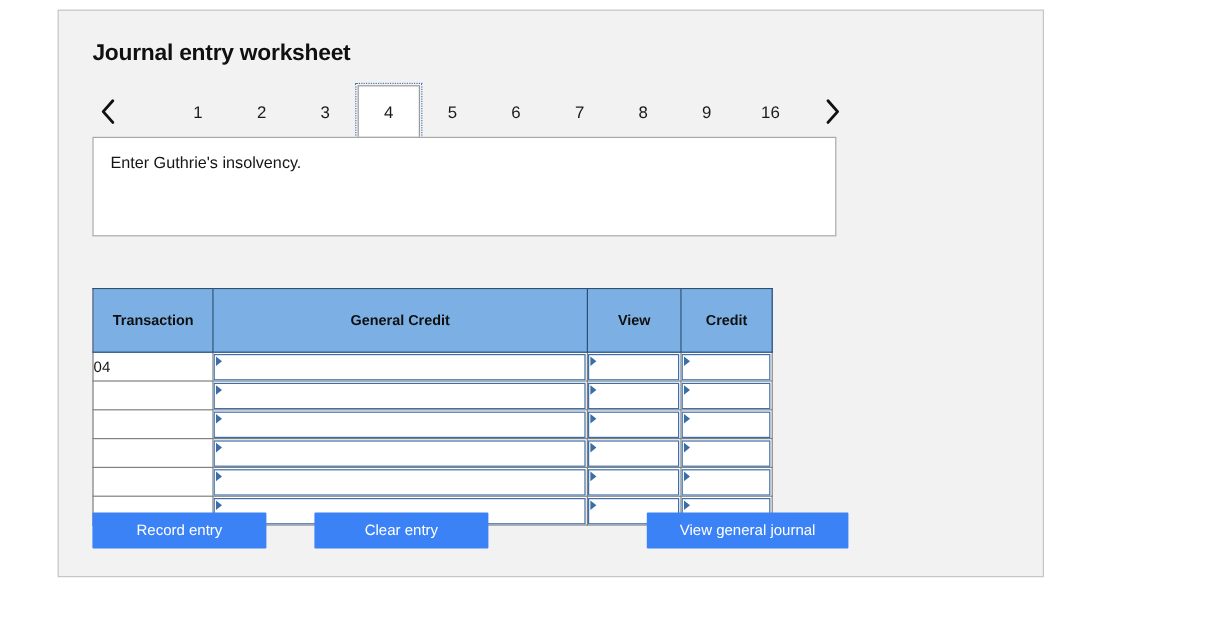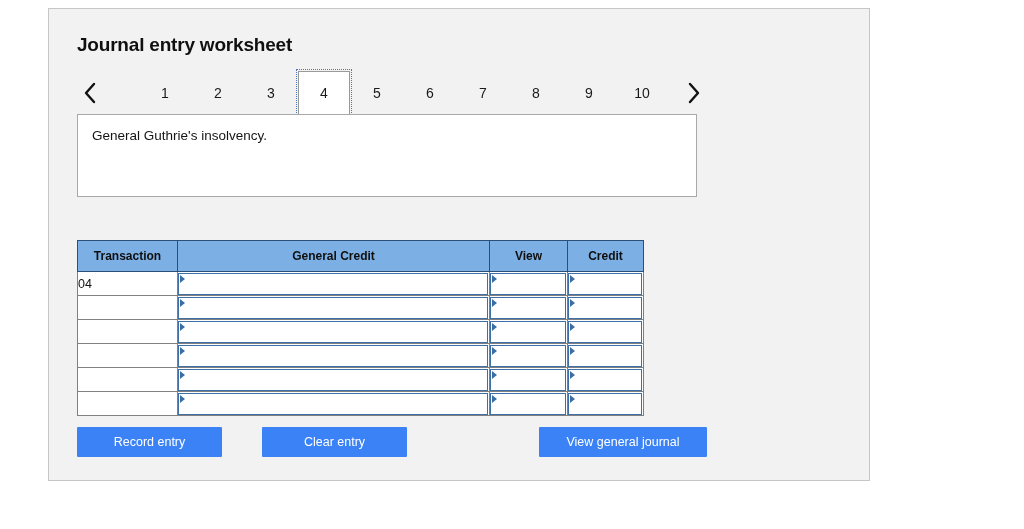"10" div.tab-item { text: 10 -> 16 }
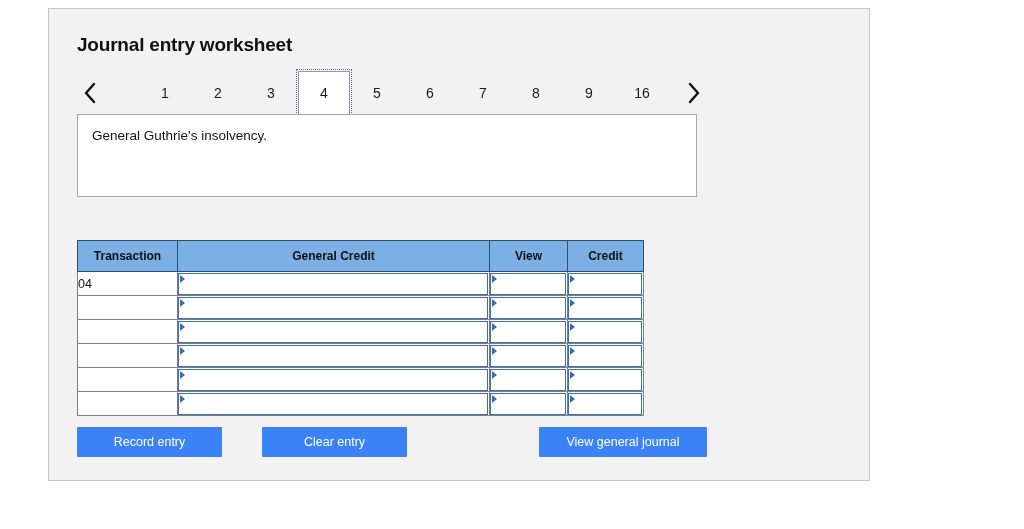"General Guthrie's insolvency." div { text: General -> Enter }
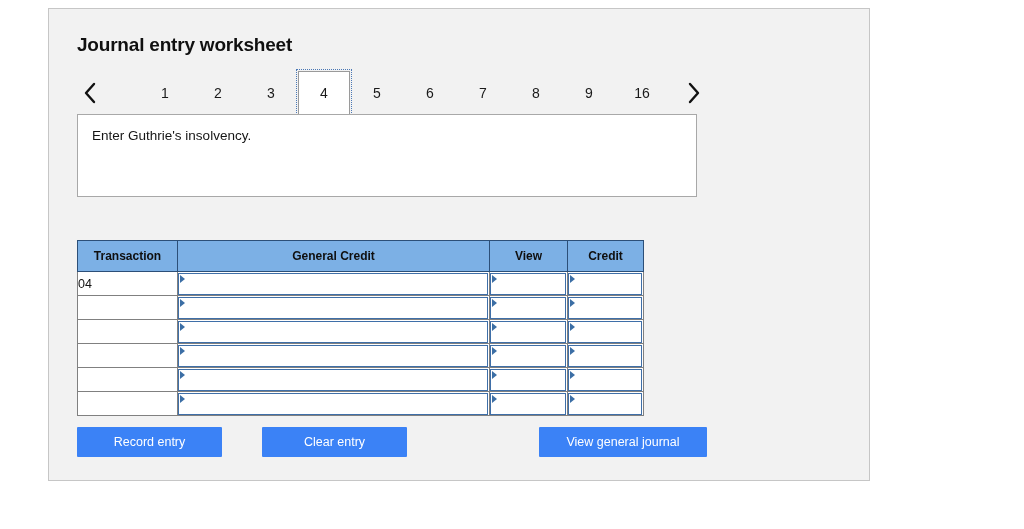"Transaction" #journal-table th { padding: 5px -> 16px }
